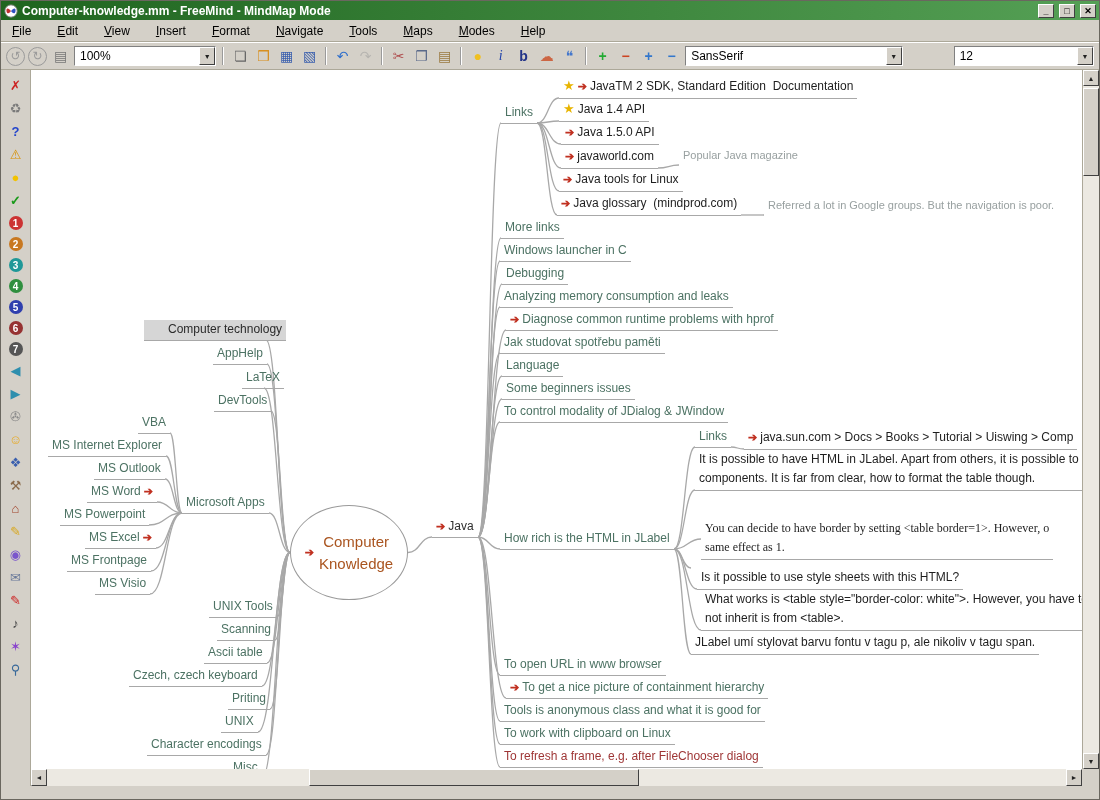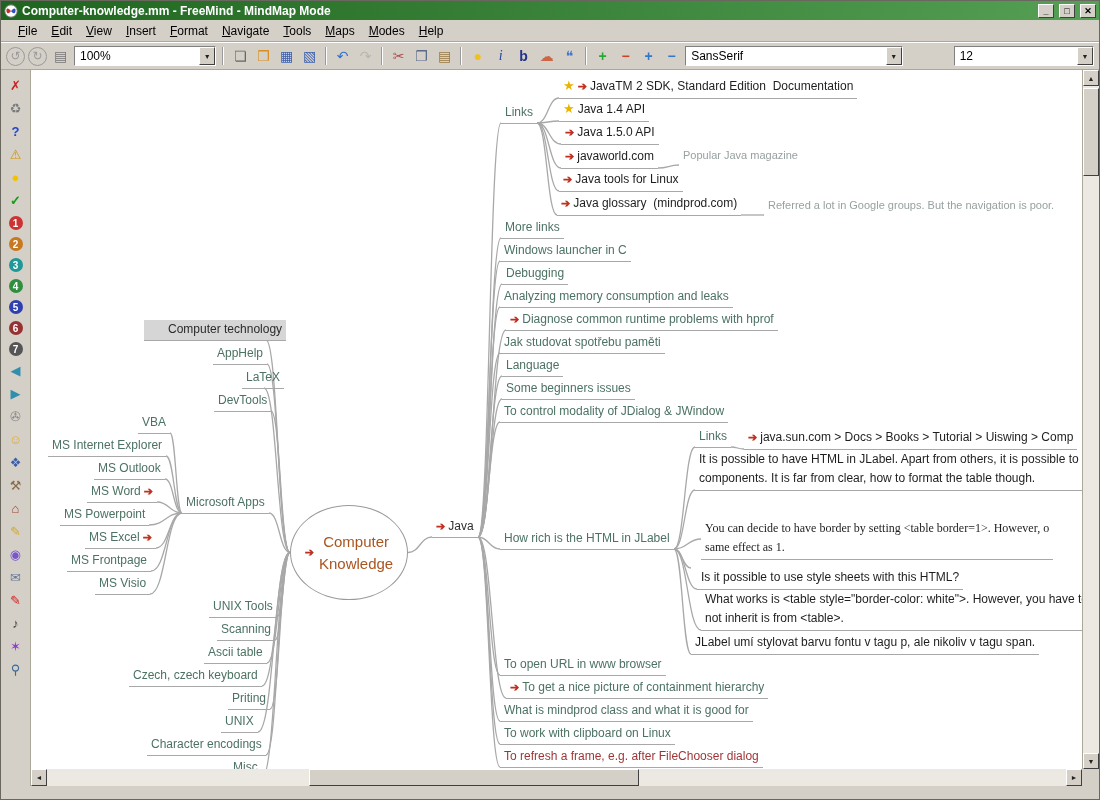"File" .menubar { gap: none -> 12px; padding-left: 10px -> 4px }
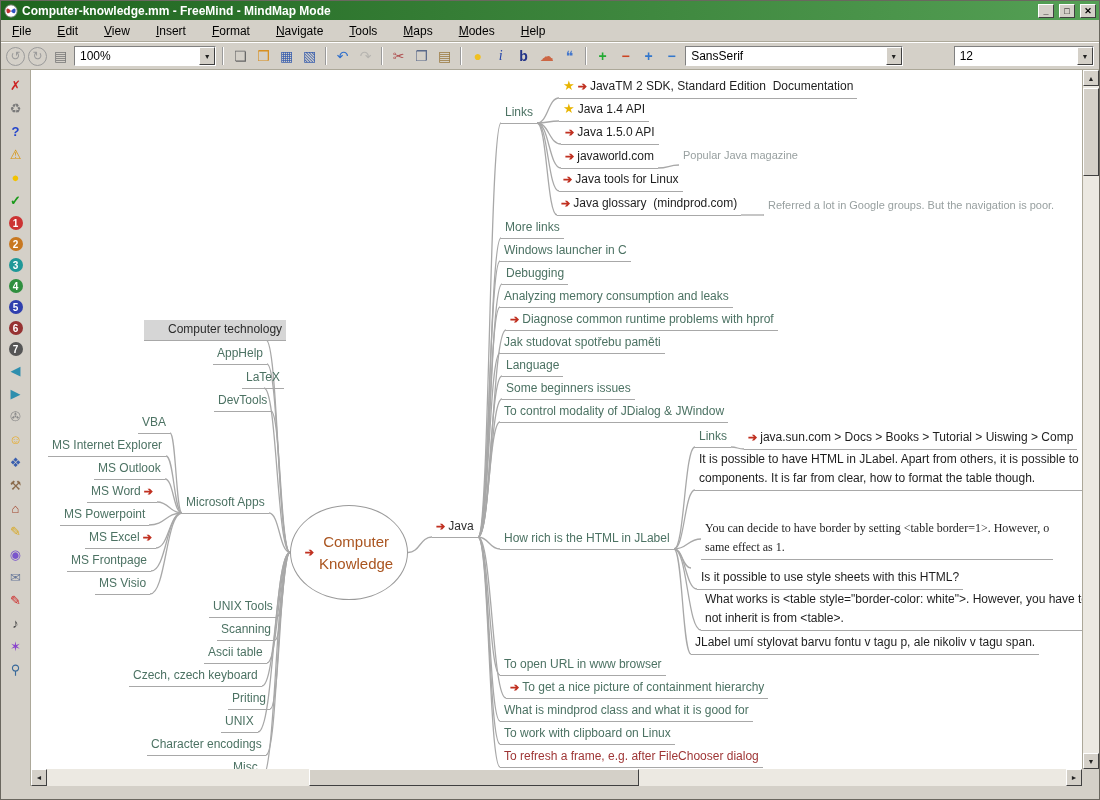"What is mindprod class and" span.ntext { text: What is mindprod -> Tools is anonymous }
